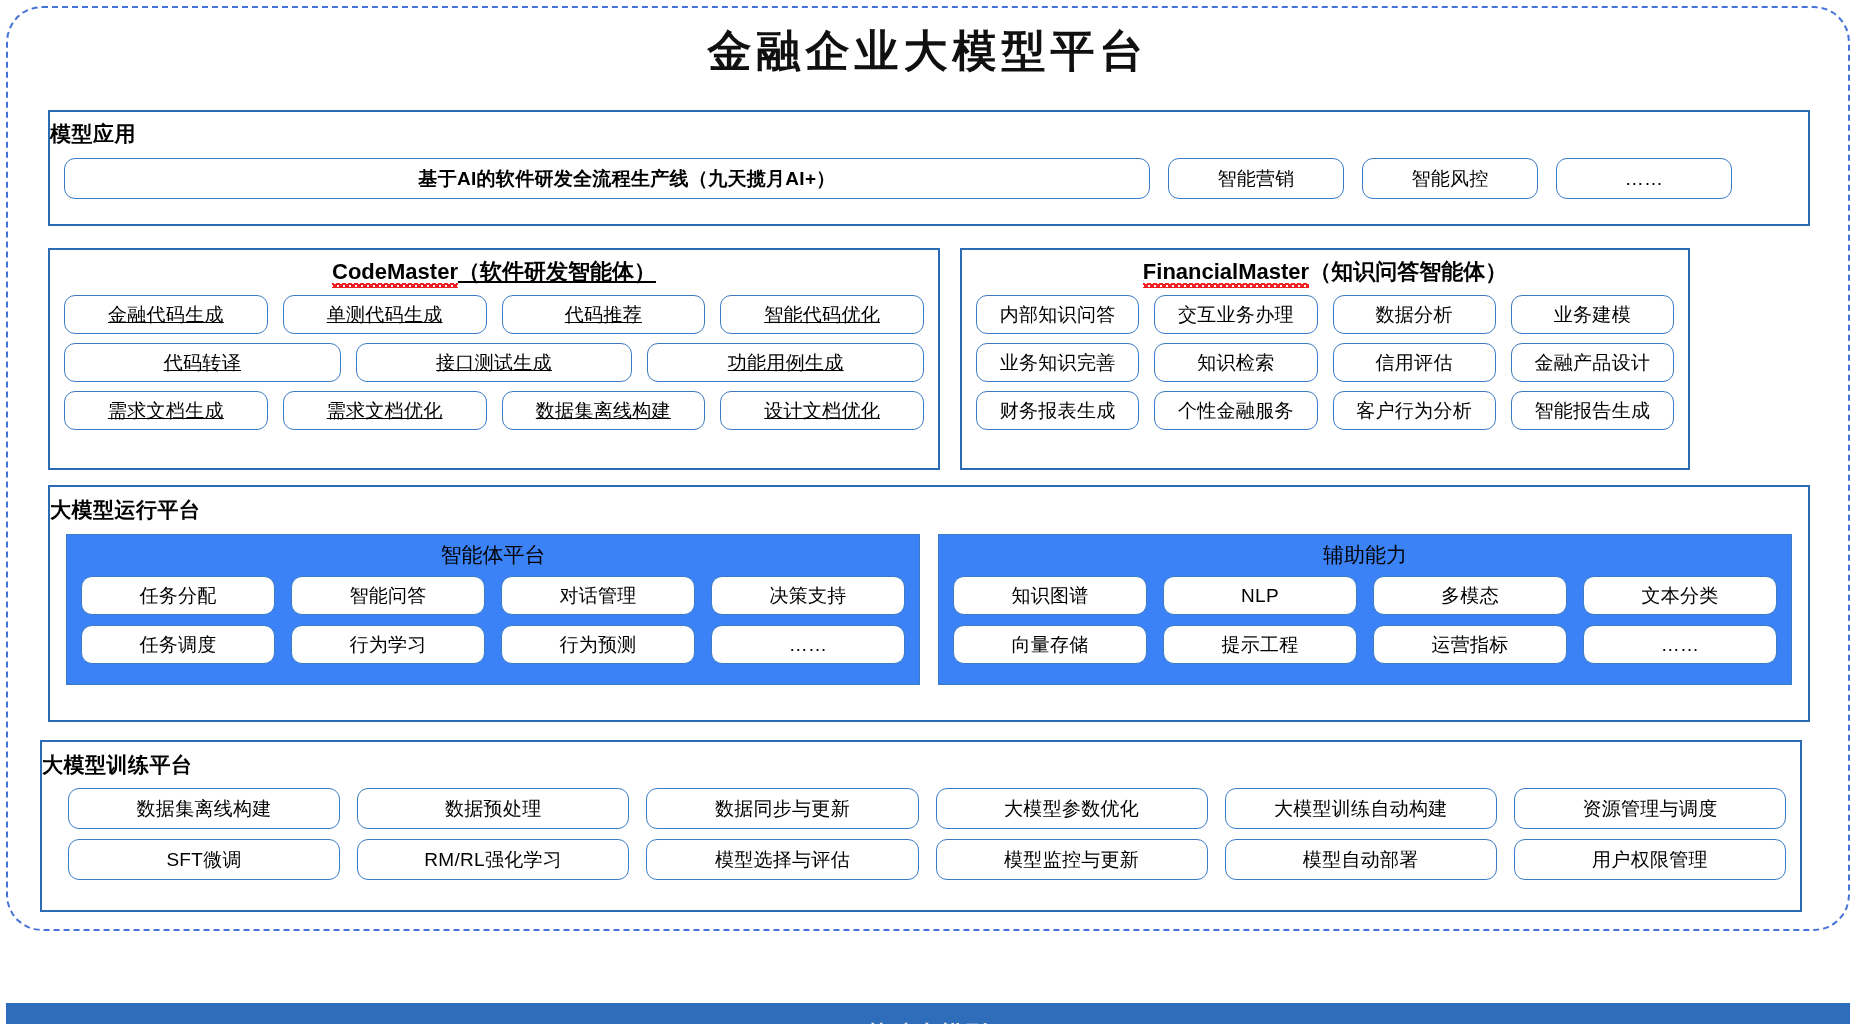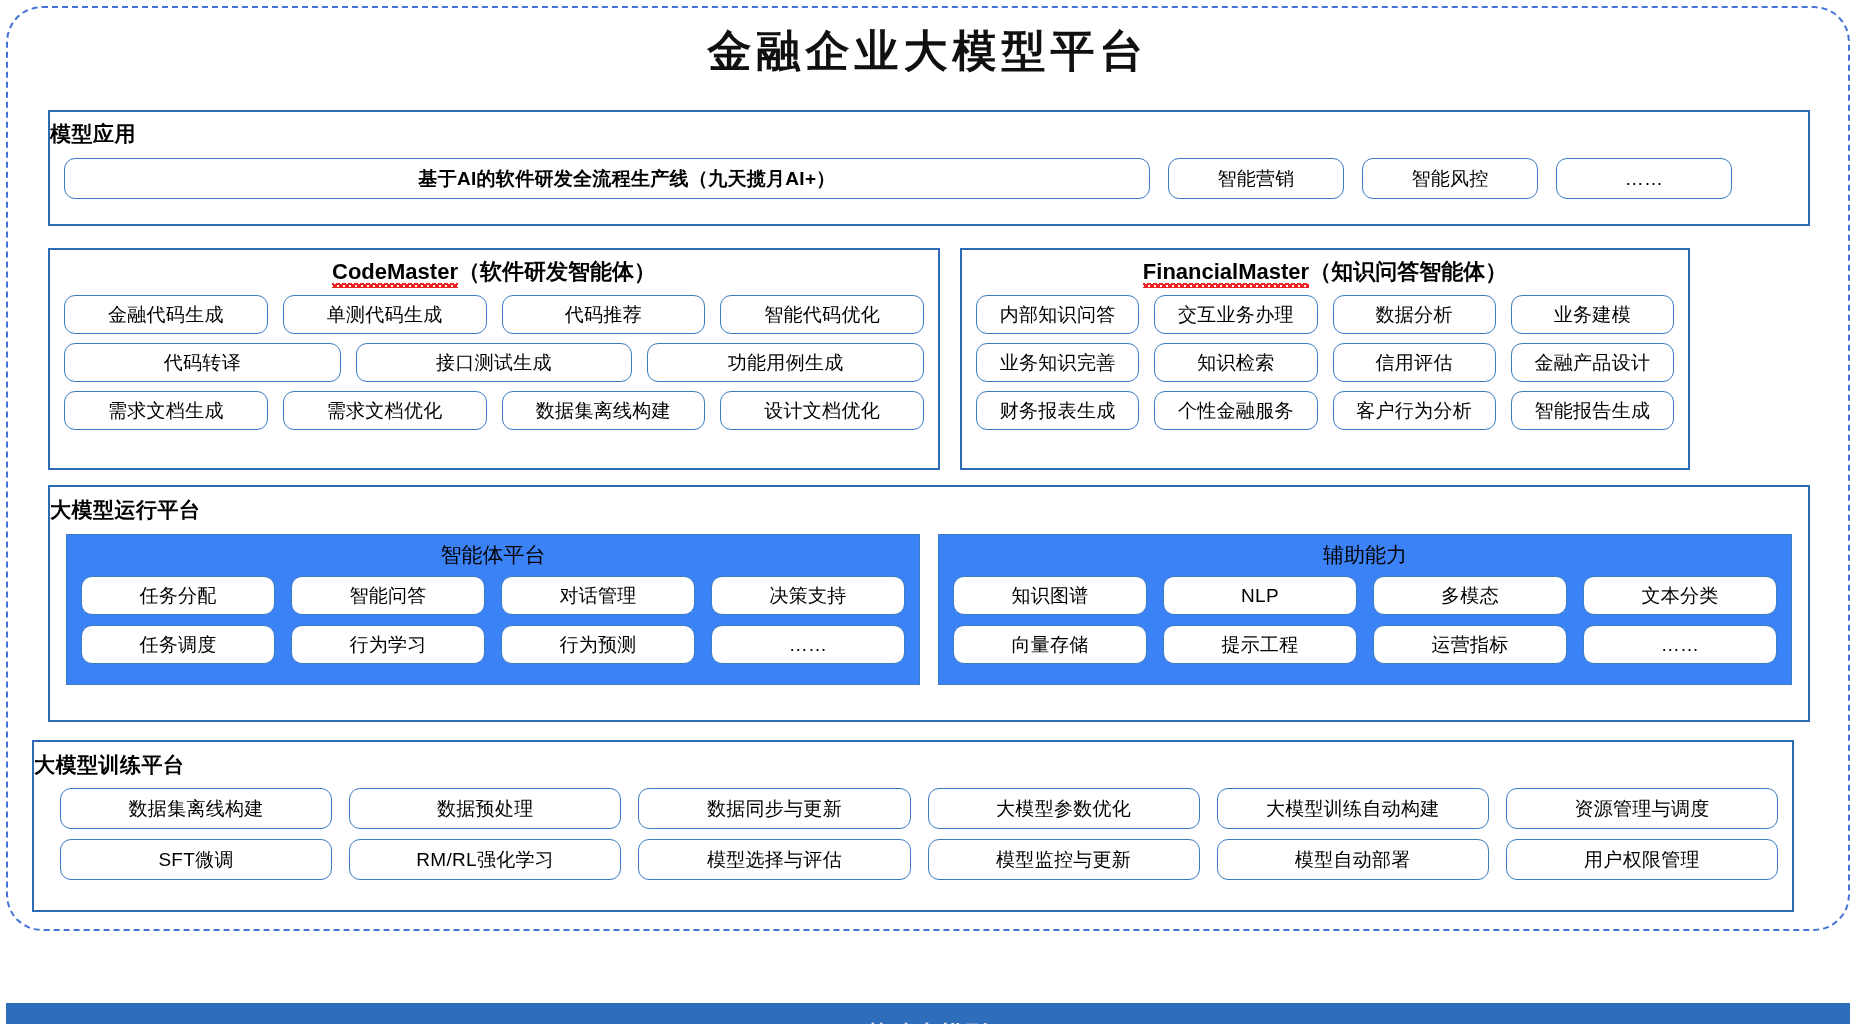"CodeMaster （软件研发智能体）" #sec-code { text-decoration: none -> underline }
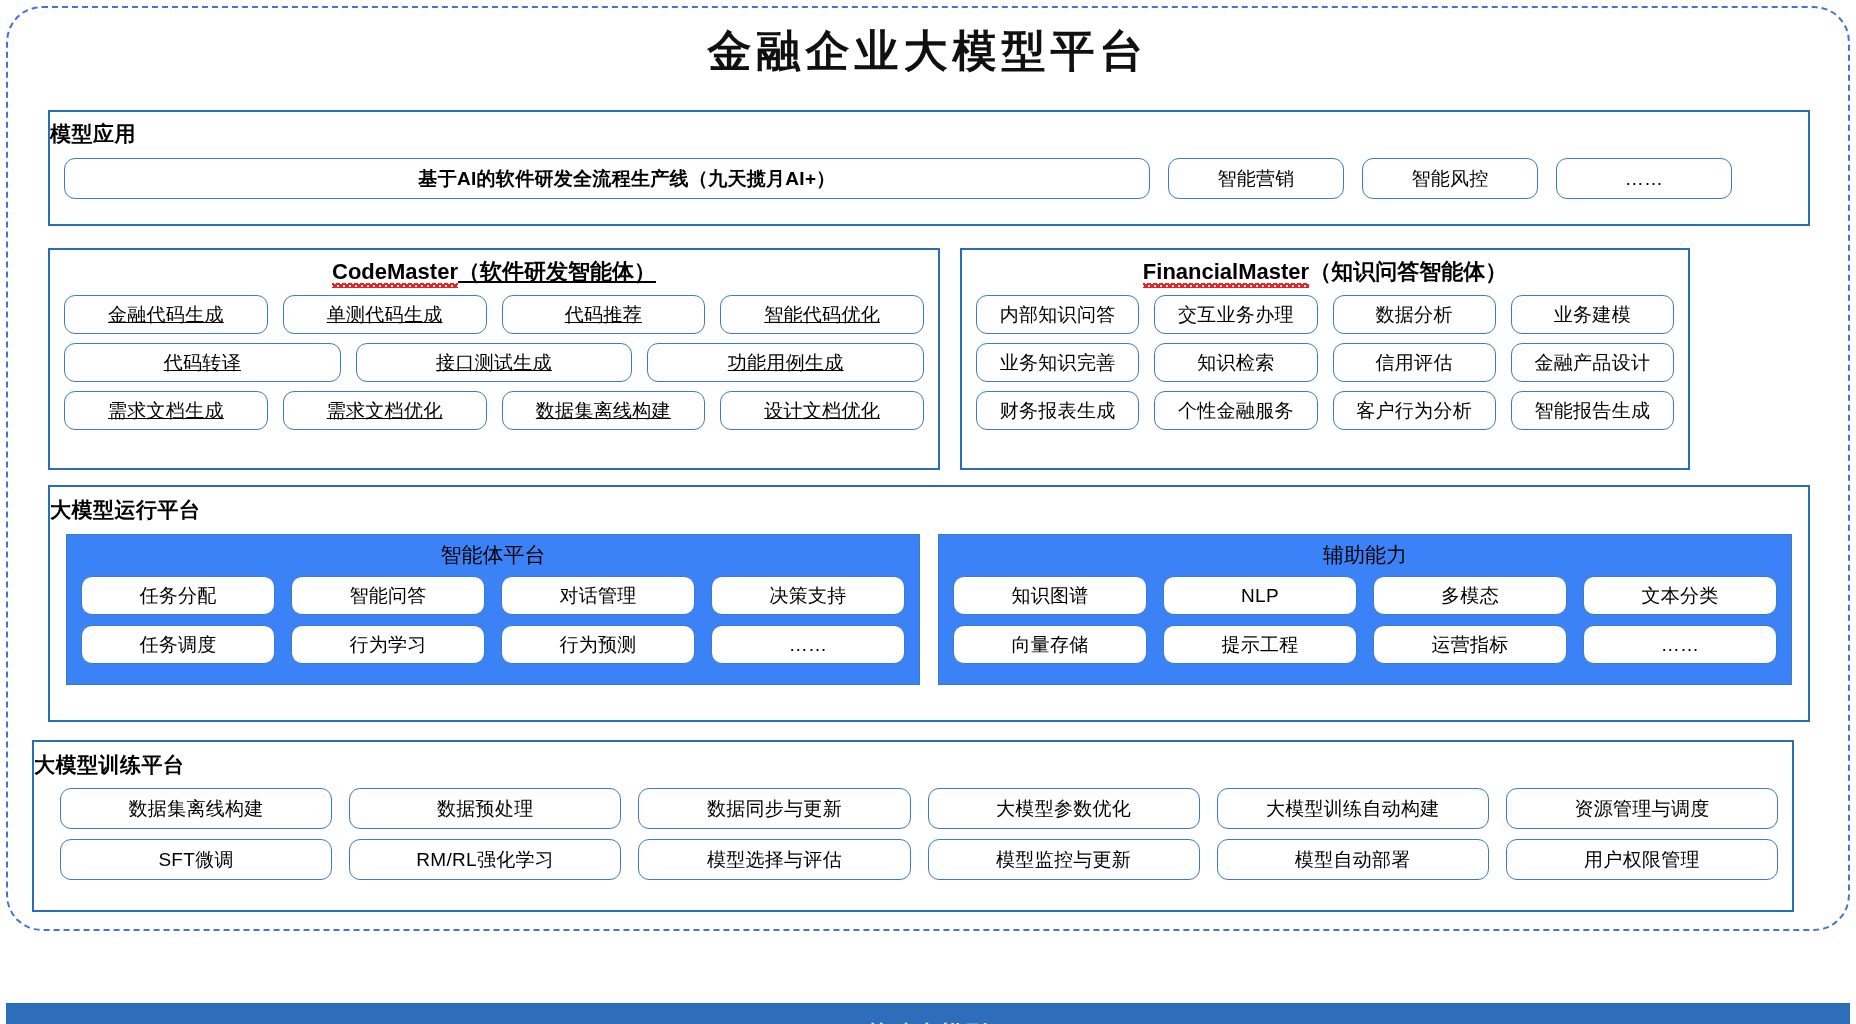"大模型训练平台" #sec-train { left: 32px -> 40px }
